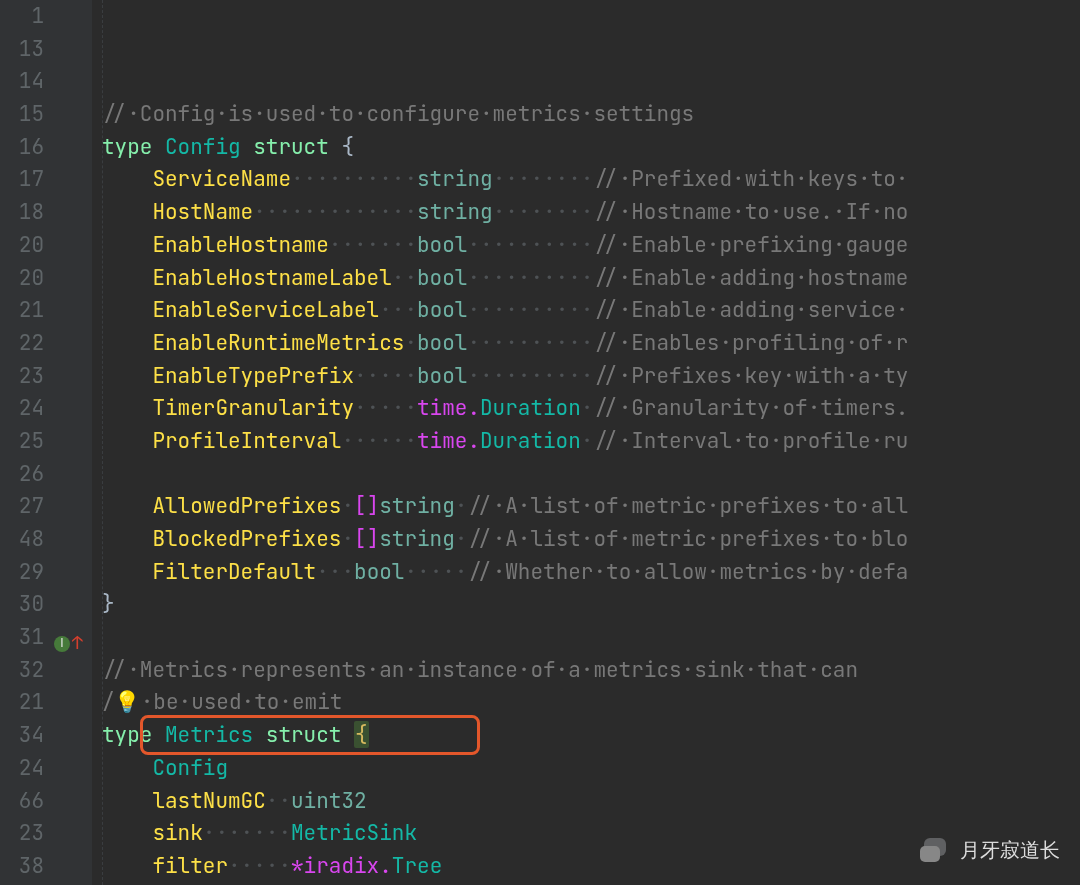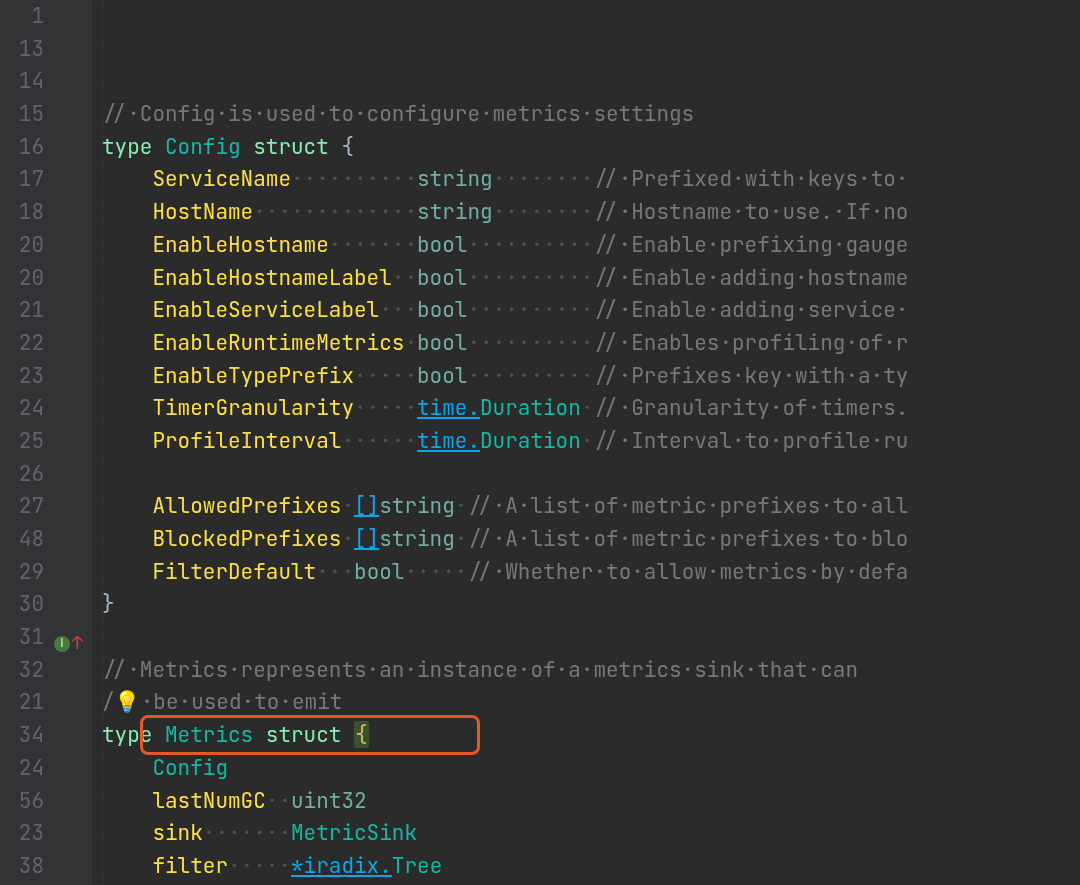"time." .pkg { color: #0ea5e9 -> #d946ef; text-decoration: underline -> none }
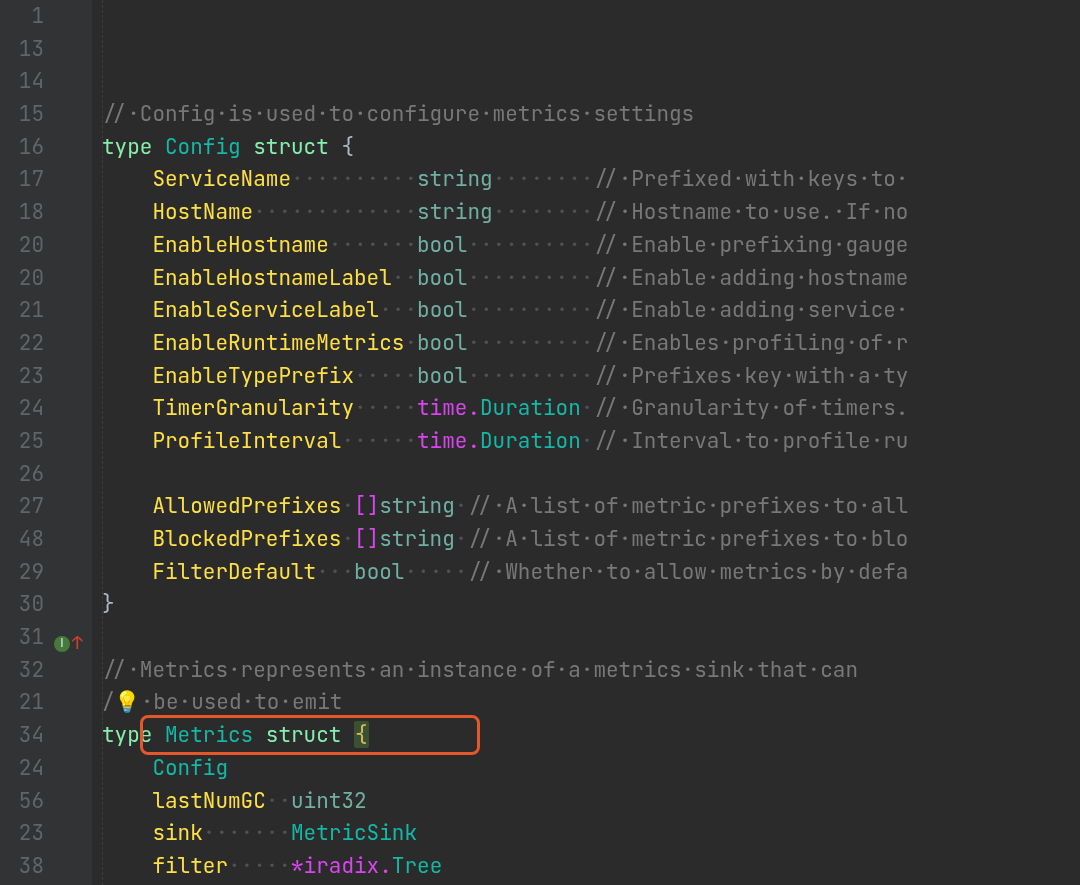"56" div.ln { text: 56 -> 66 }
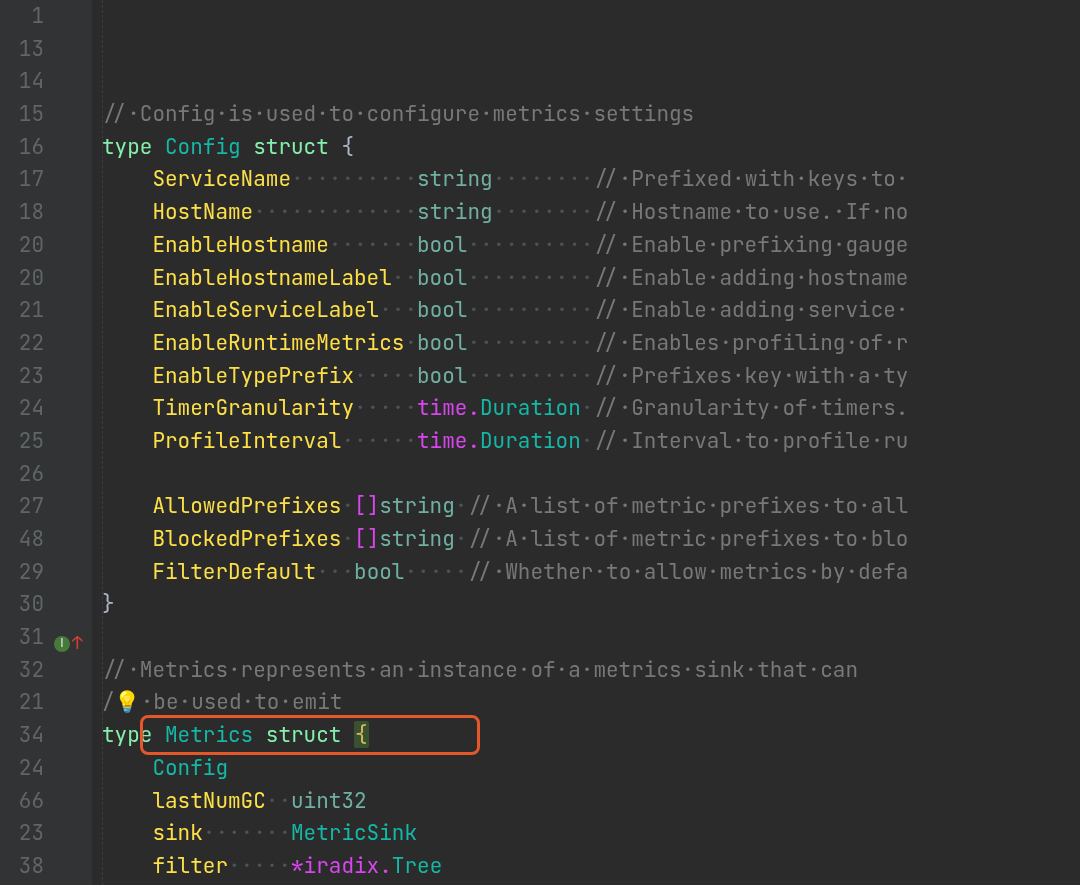"月牙寂道长" div.watermark { html: none -> <div> <span> <span></span> <span></span> </span> <span>月牙寂道长</span> </div> }
